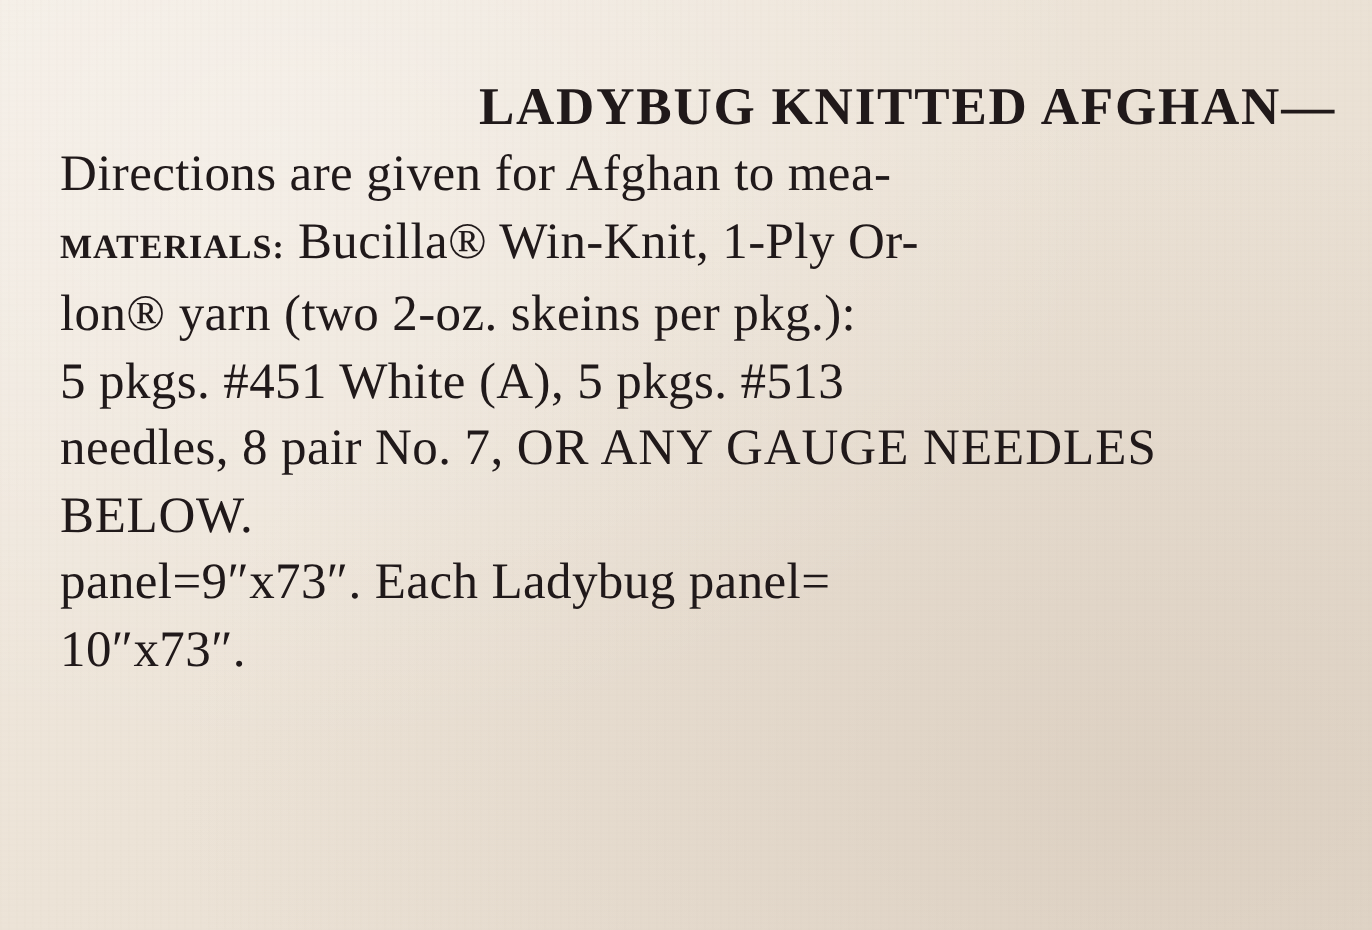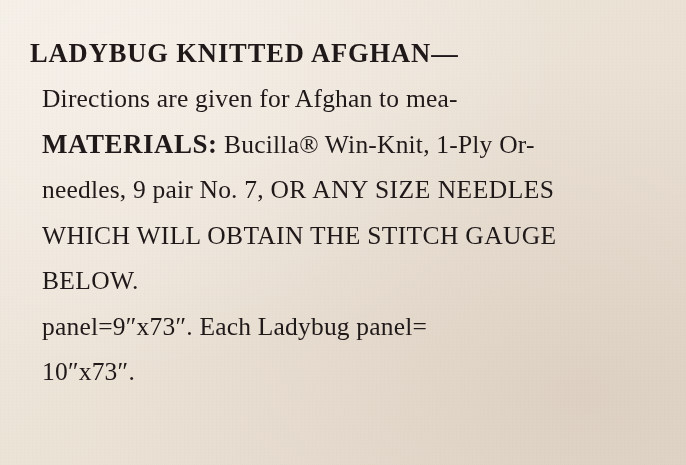"LADYBUG KNITTED AFGHAN—" .heading { text-align: none -> right }
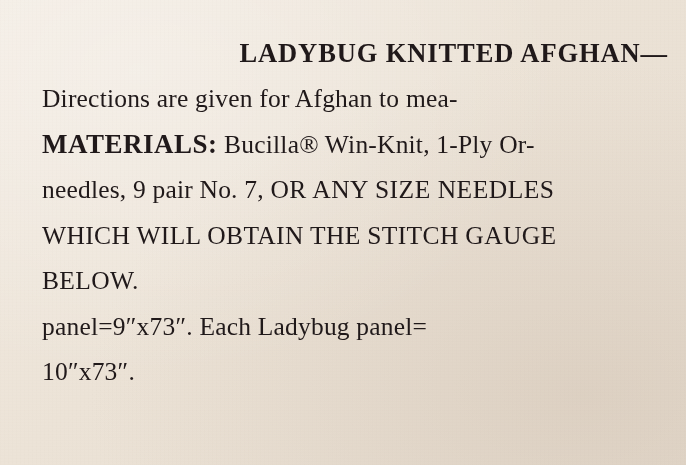"Directions are given for Afghan" .block { margin: 12px -> 0 }
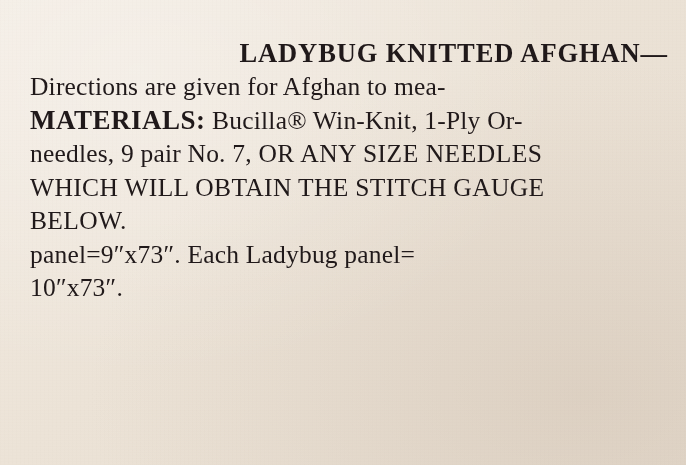"MATERIALS:" .lead { font-size: 27px -> 17px }
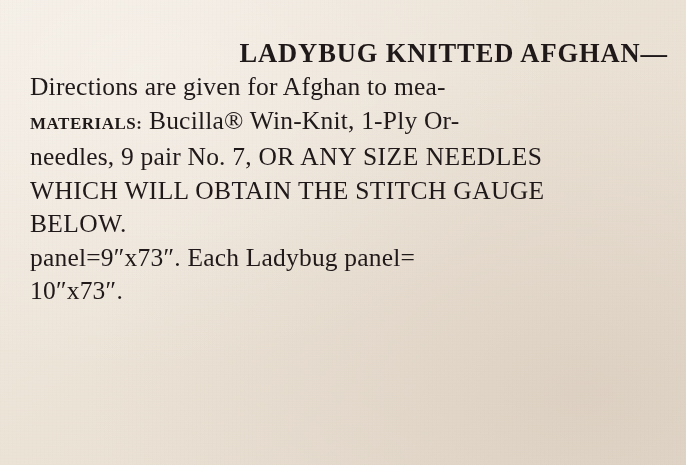"lon® yarn (two 2-oz. skeins" div.line { html: none -> <div>lon® yarn (two 2-oz. skeins per pkg.):</div> }
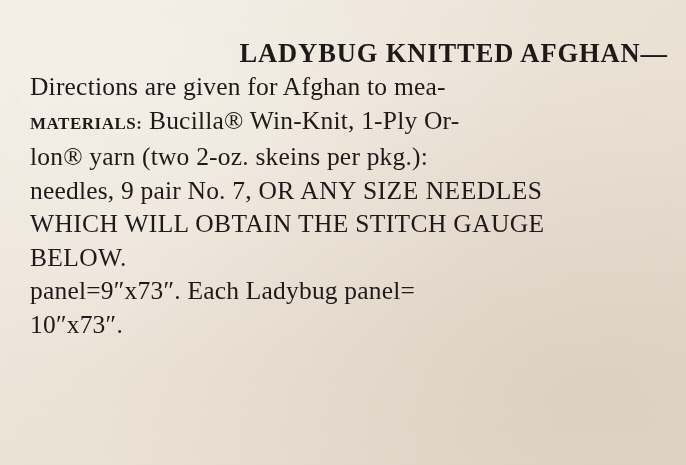"5 pkgs. #451 White (A)," div.line { html: none -> <div>5 pkgs. #451 White (A), 5 pkgs. #513</div> }
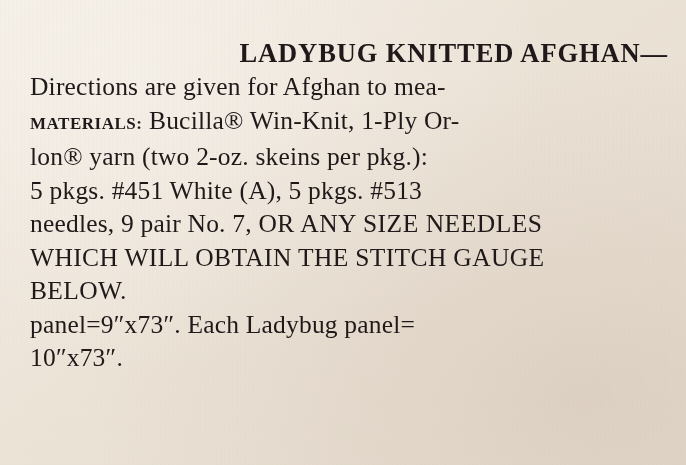"needles, 9 pair No. 7," span { text: 9 -> 8 }
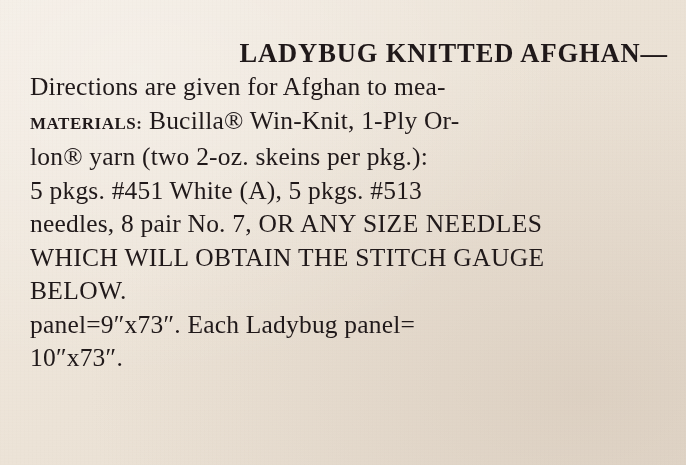"OR ANY SIZE NEEDLES" span.caps-run { text: SIZE -> GAUGE }
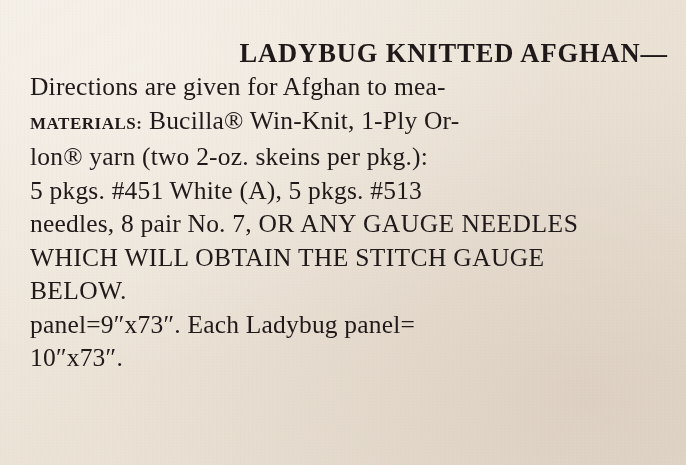"WHICH WILL OBTAIN THE STITCH" div.line { html: <div>WHICH WILL OBTAIN THE STITCH GAUGE</div> -> none }
